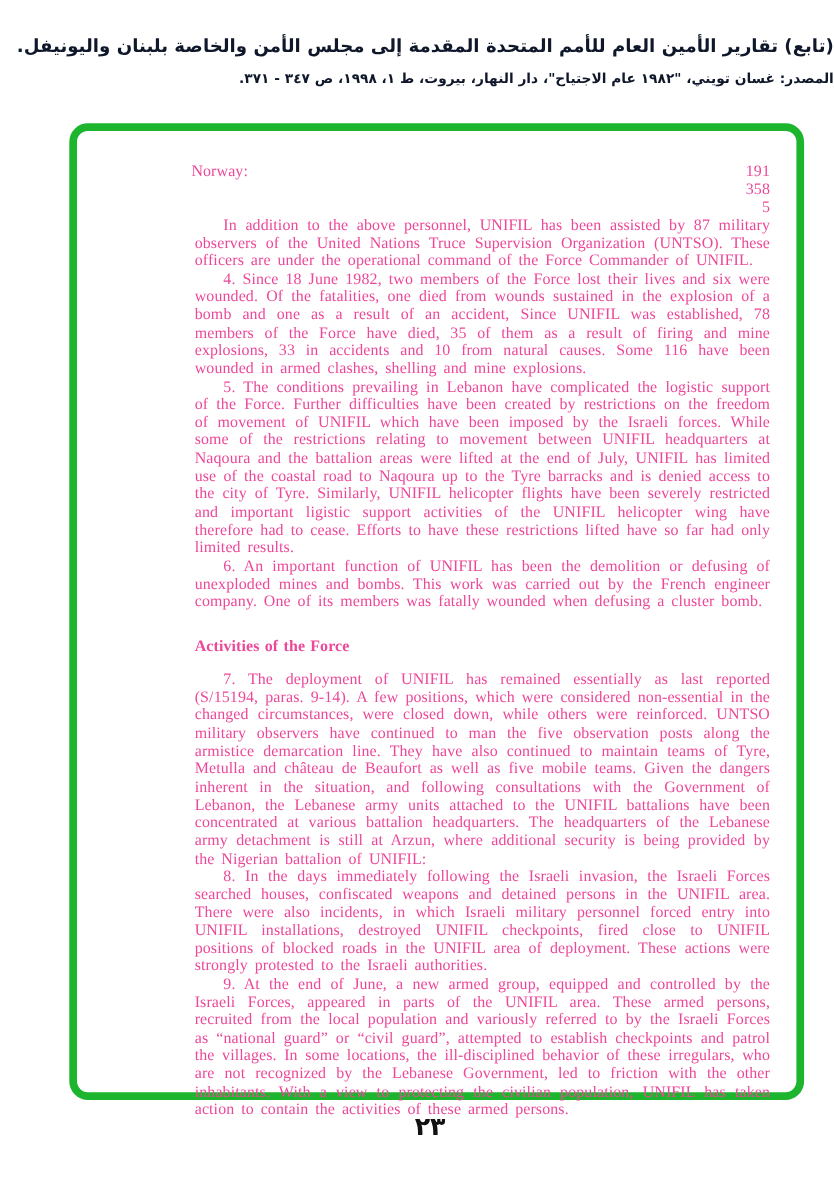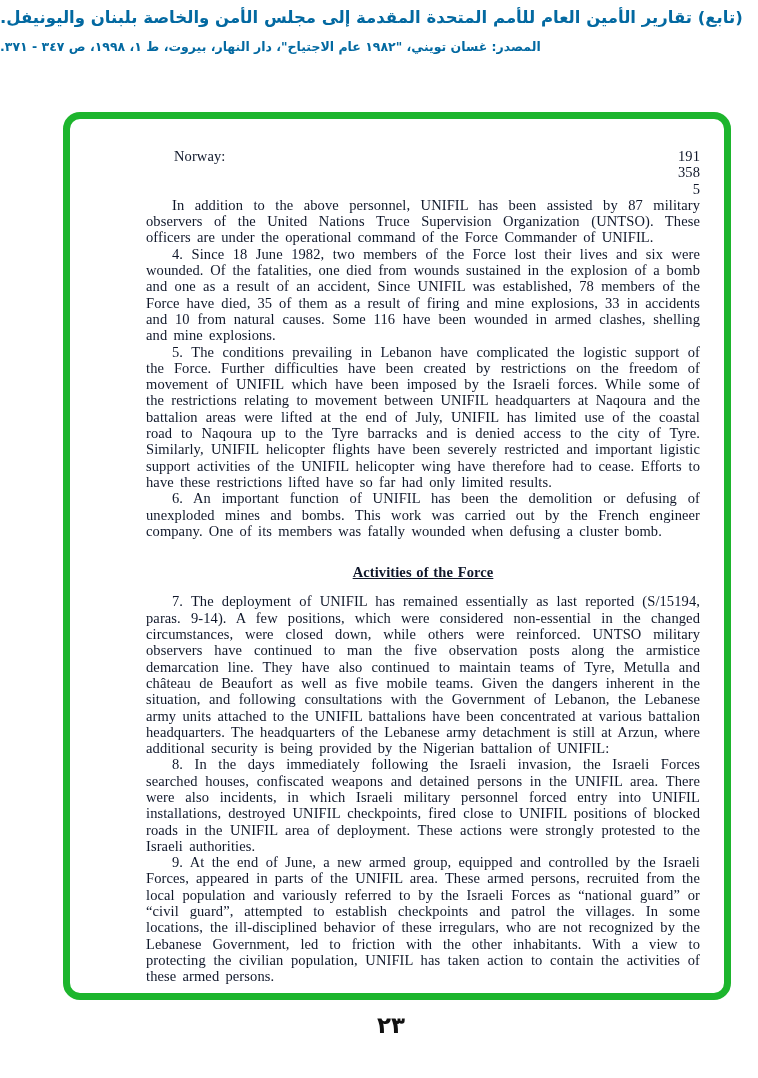"(تابع) تقارير الأمين العام للأمم" .arabic-header { color: #0369a1 -> #0f172a; text-align: left -> right; top: 4px -> 28px }
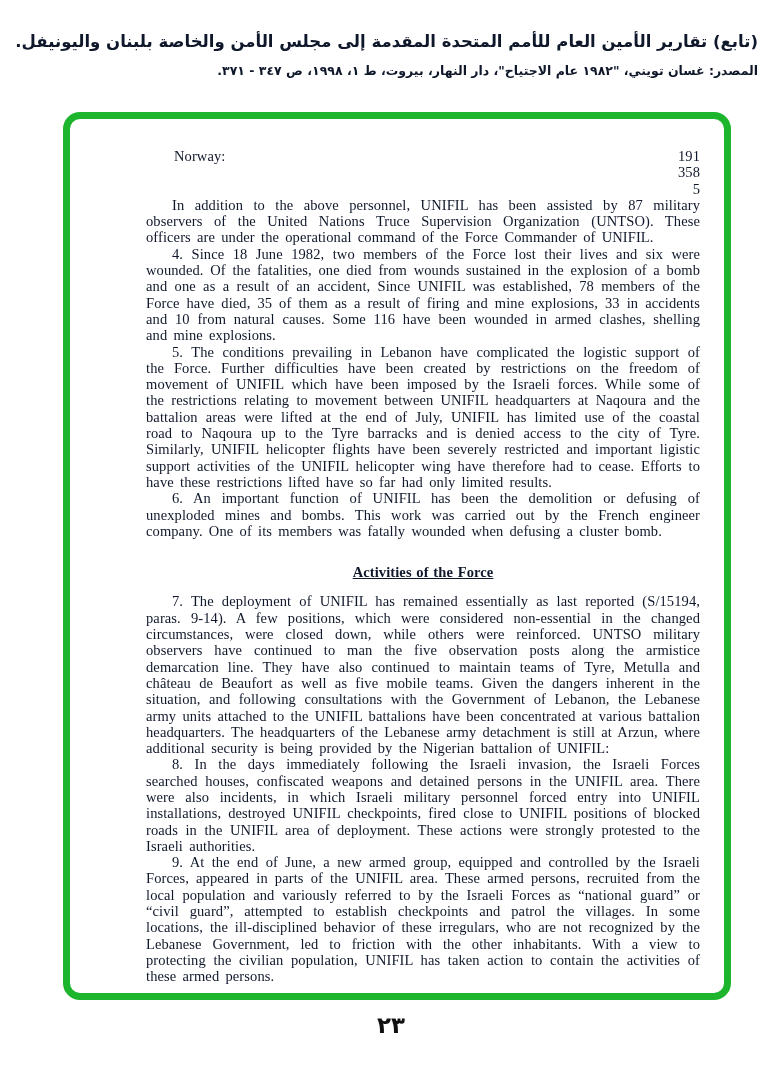"Norway:" .content { color: #0f172a -> #ec4899 }
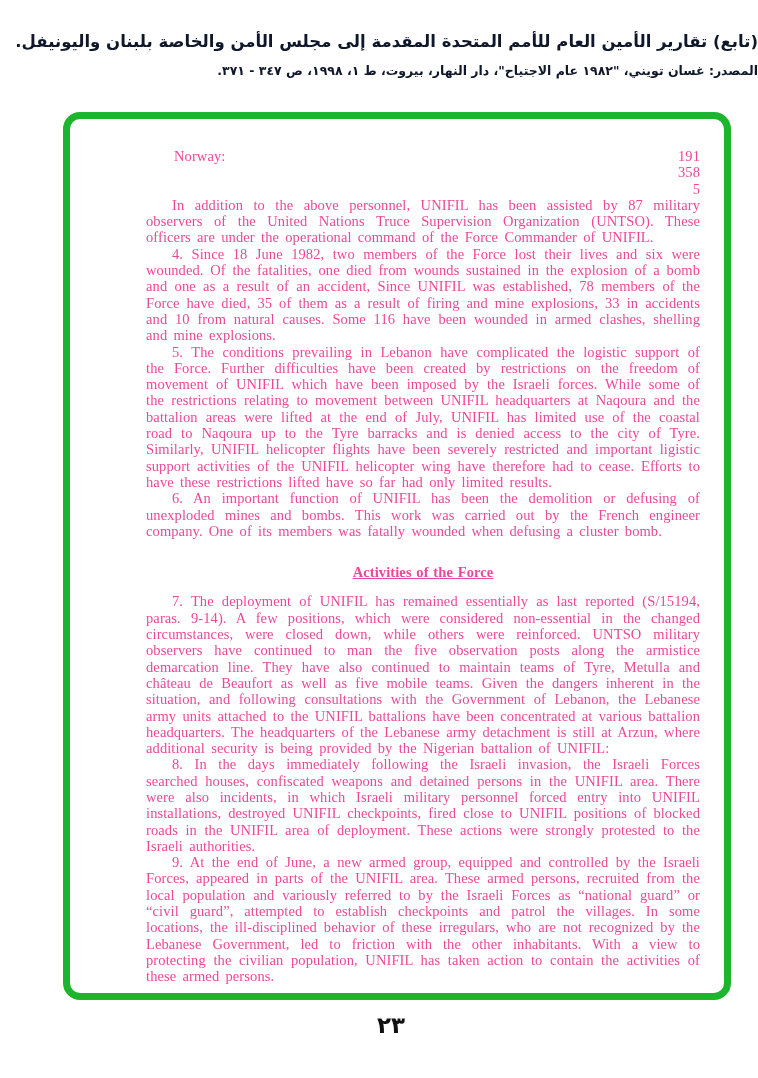"In addition to the above" .para { margin-left: none -> 31px }
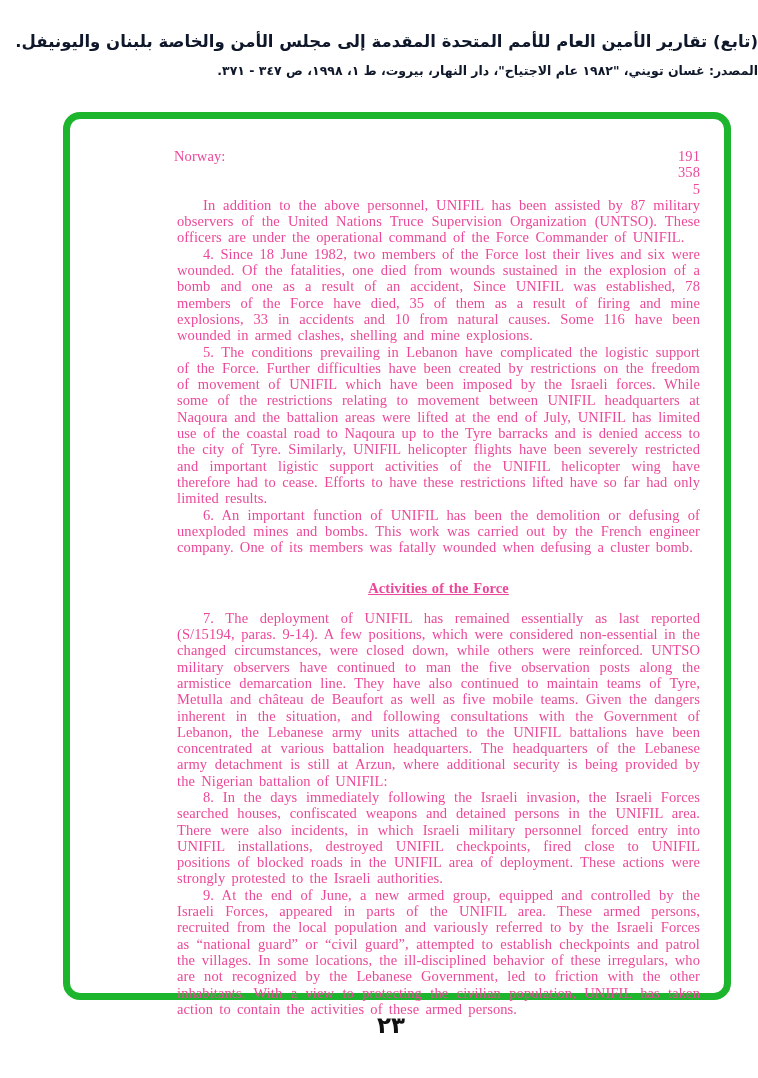"Activities of the Force" .section-heading { text-align: center -> none; text-decoration: underline -> none }
